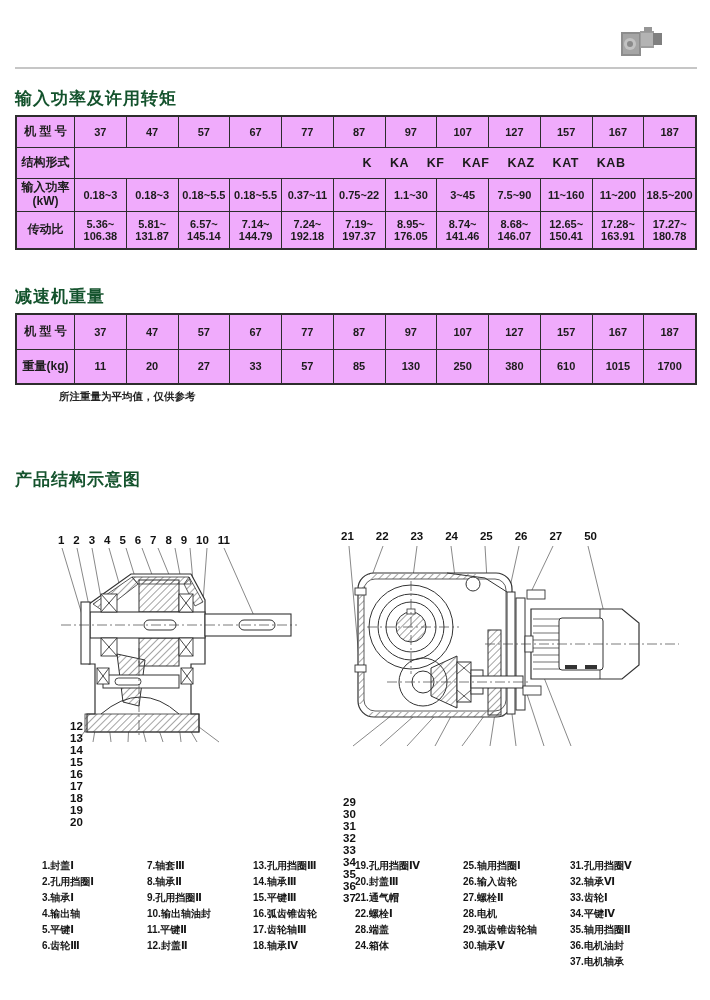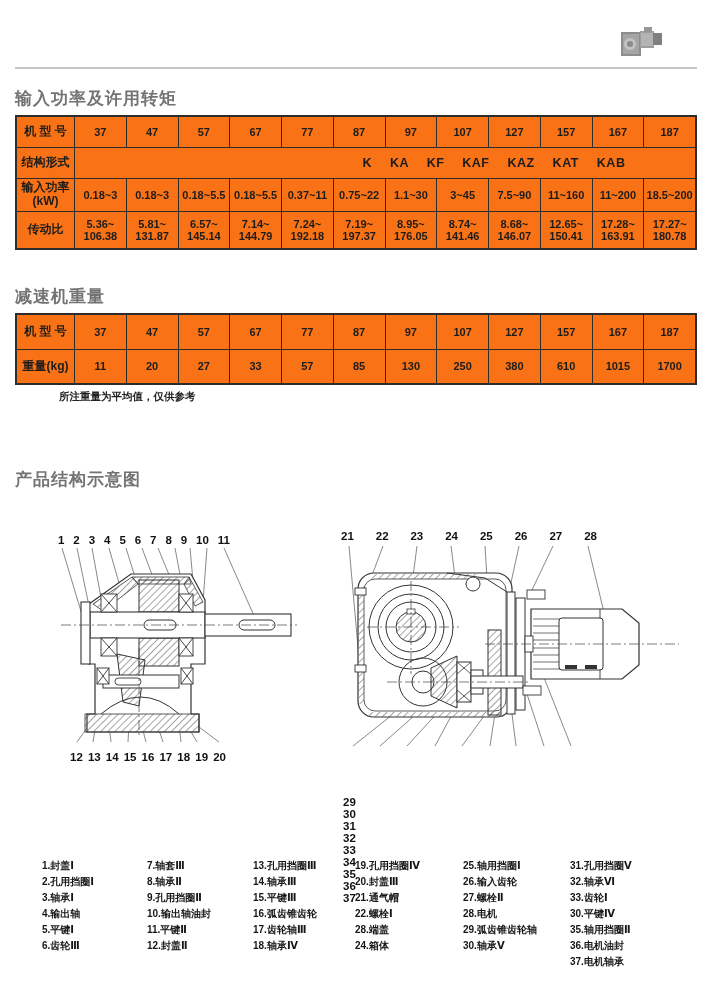"输入功率及许用转矩" .sec-title { color: #737373 -> #14532d }
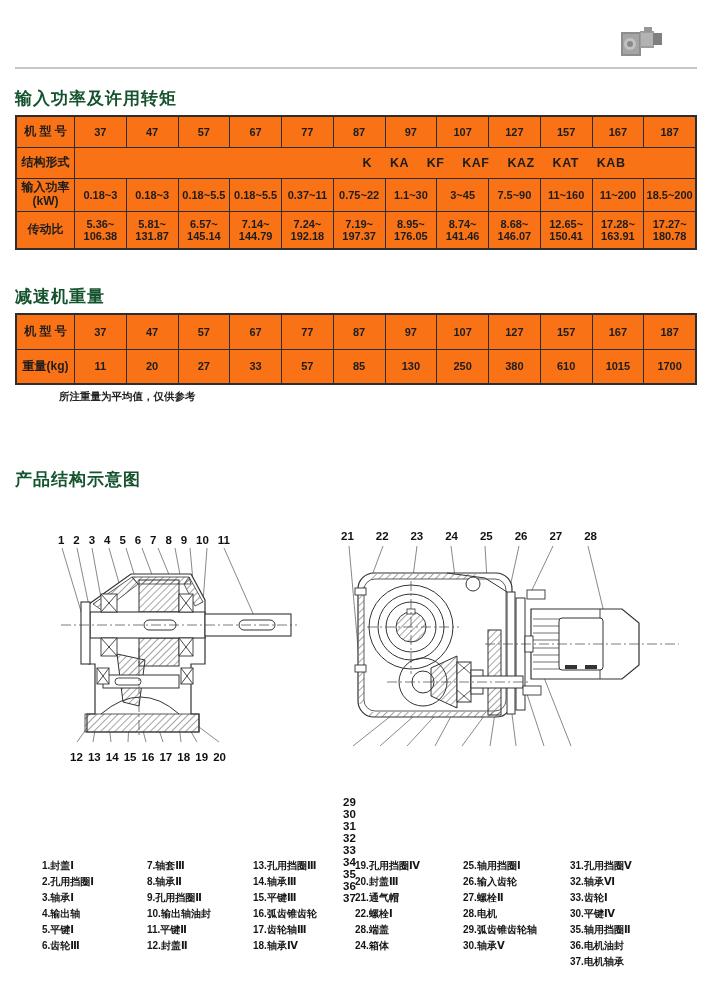"机 型 号" .tbl { background: #f97316 -> #f0abfc }
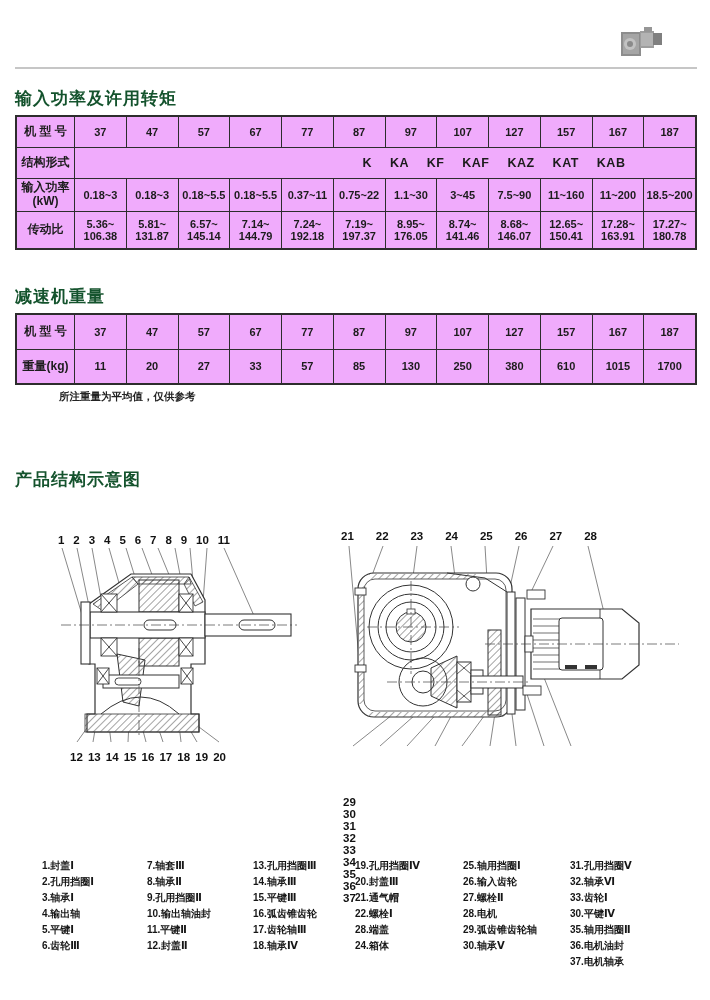"28" span { text: 28 -> 50 }
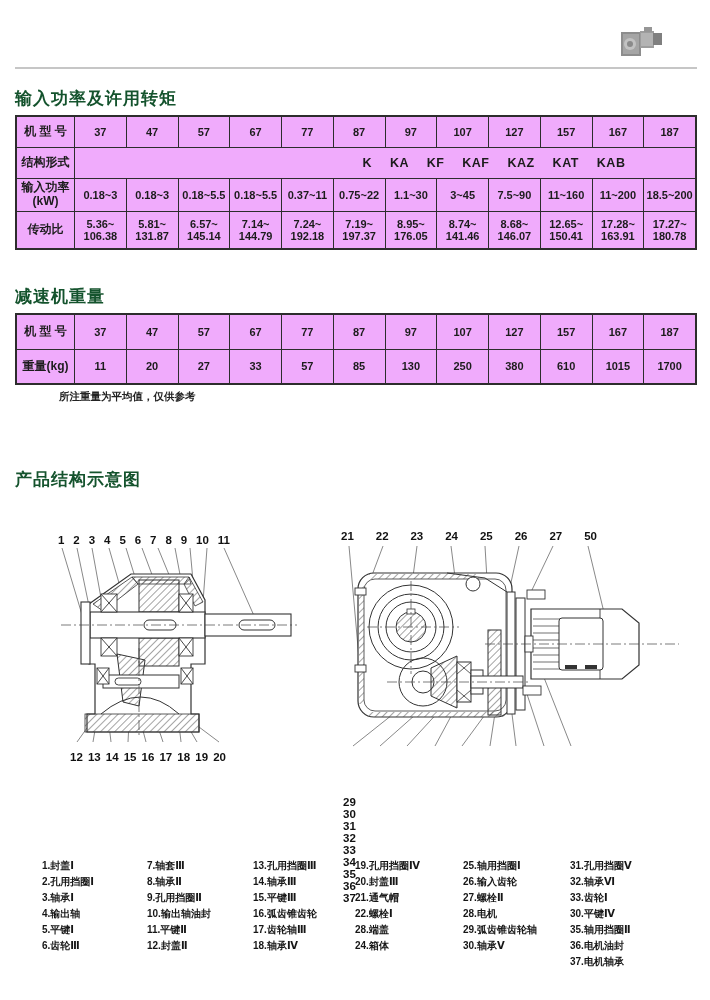"12" div.abs { flex-direction: none -> column; top: 751px -> 720px }
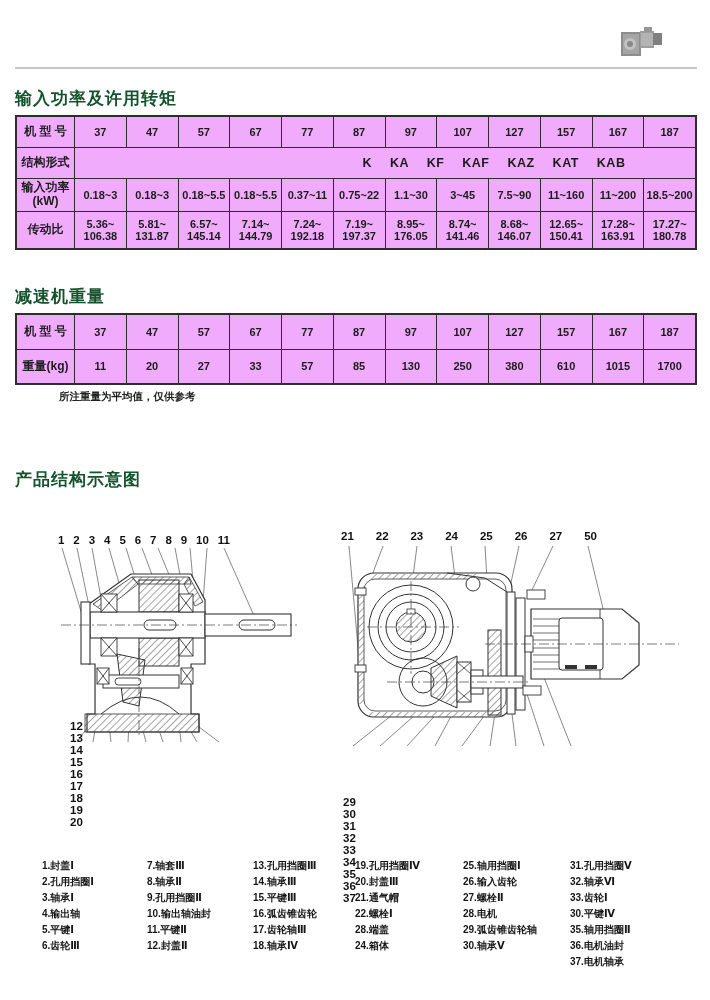"30.平键Ⅳ" div { text: 30 -> 34 }
